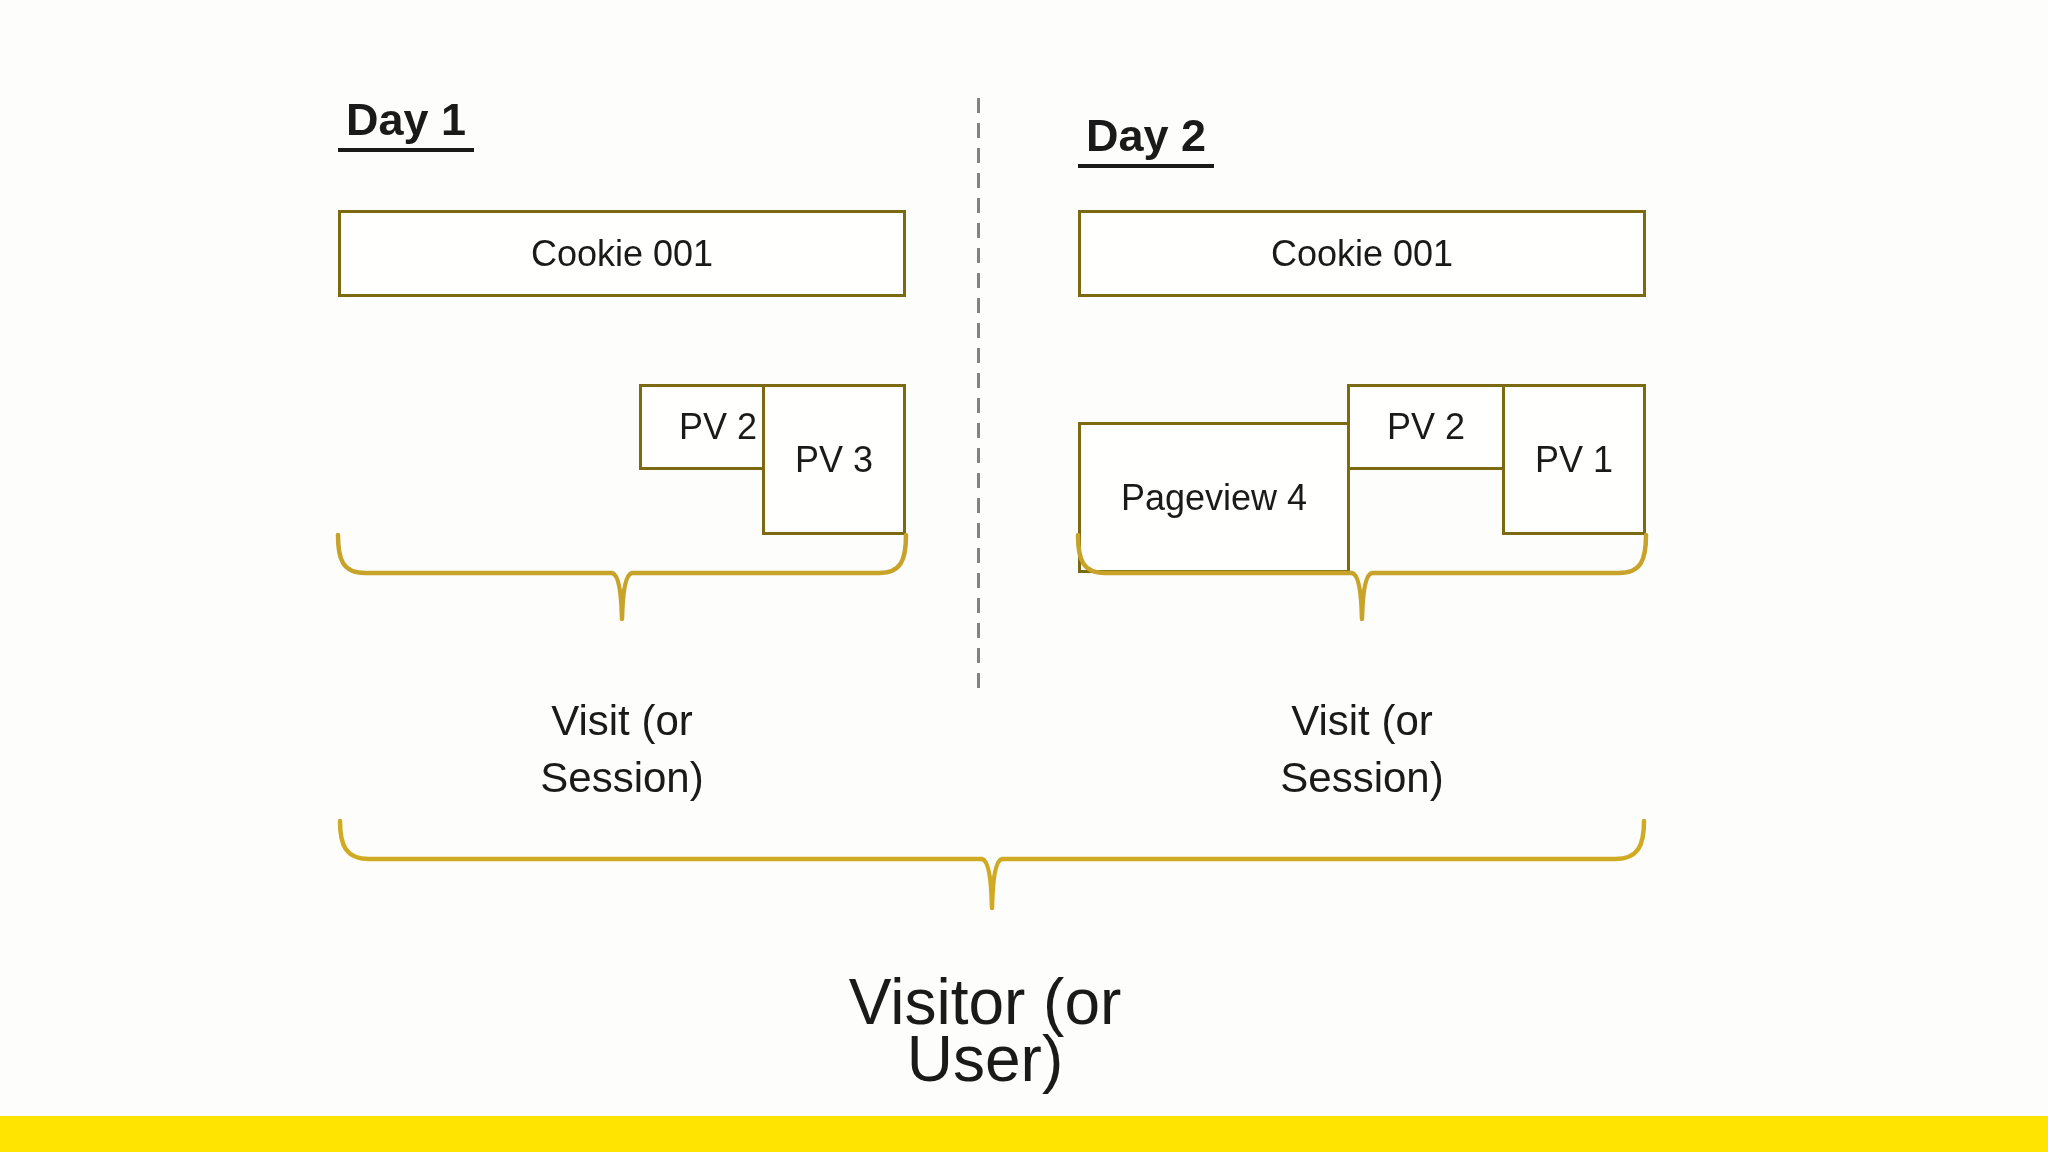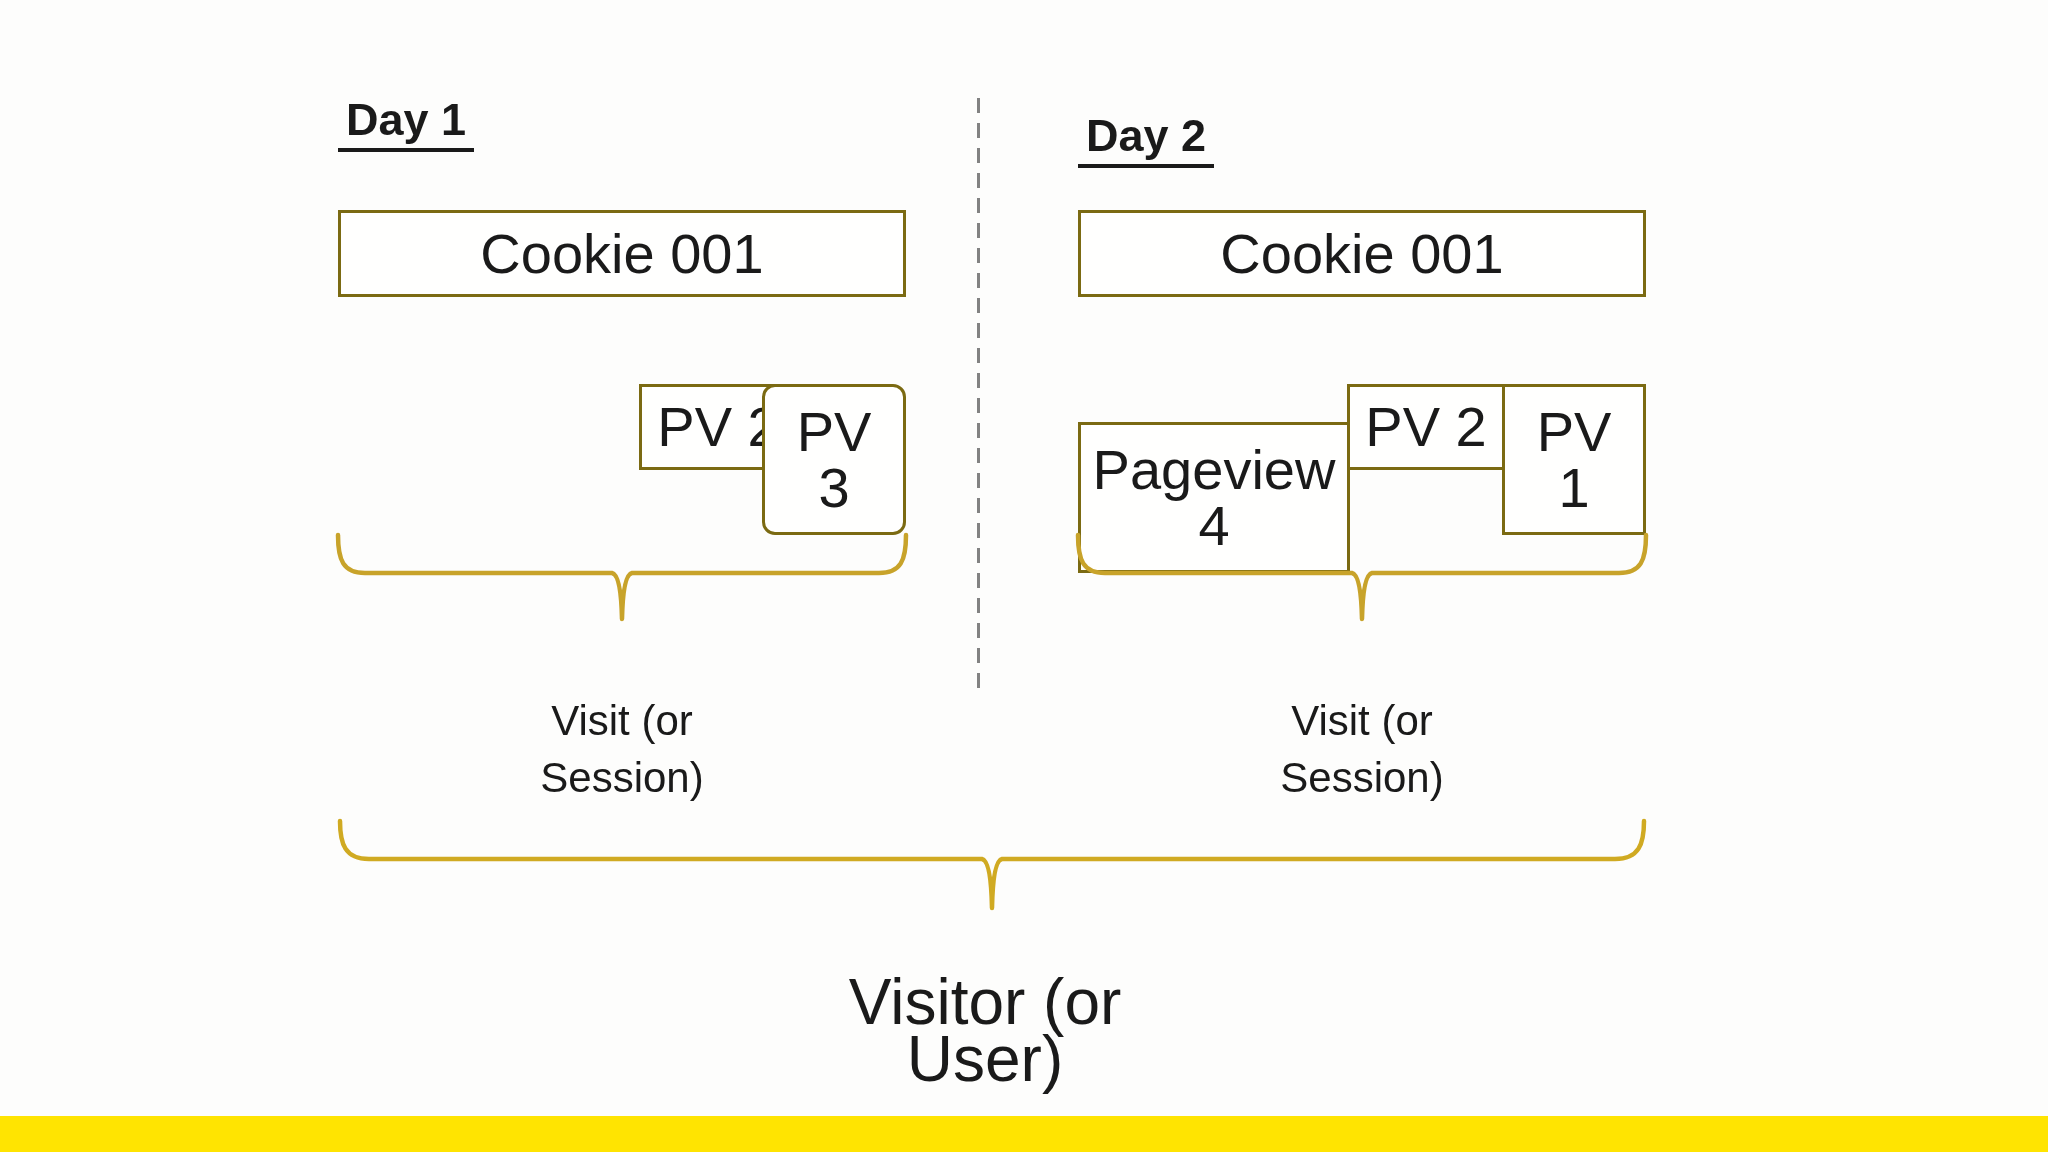"Cookie 001" .box { font-size: 56px -> 36px; text-align: center -> right }
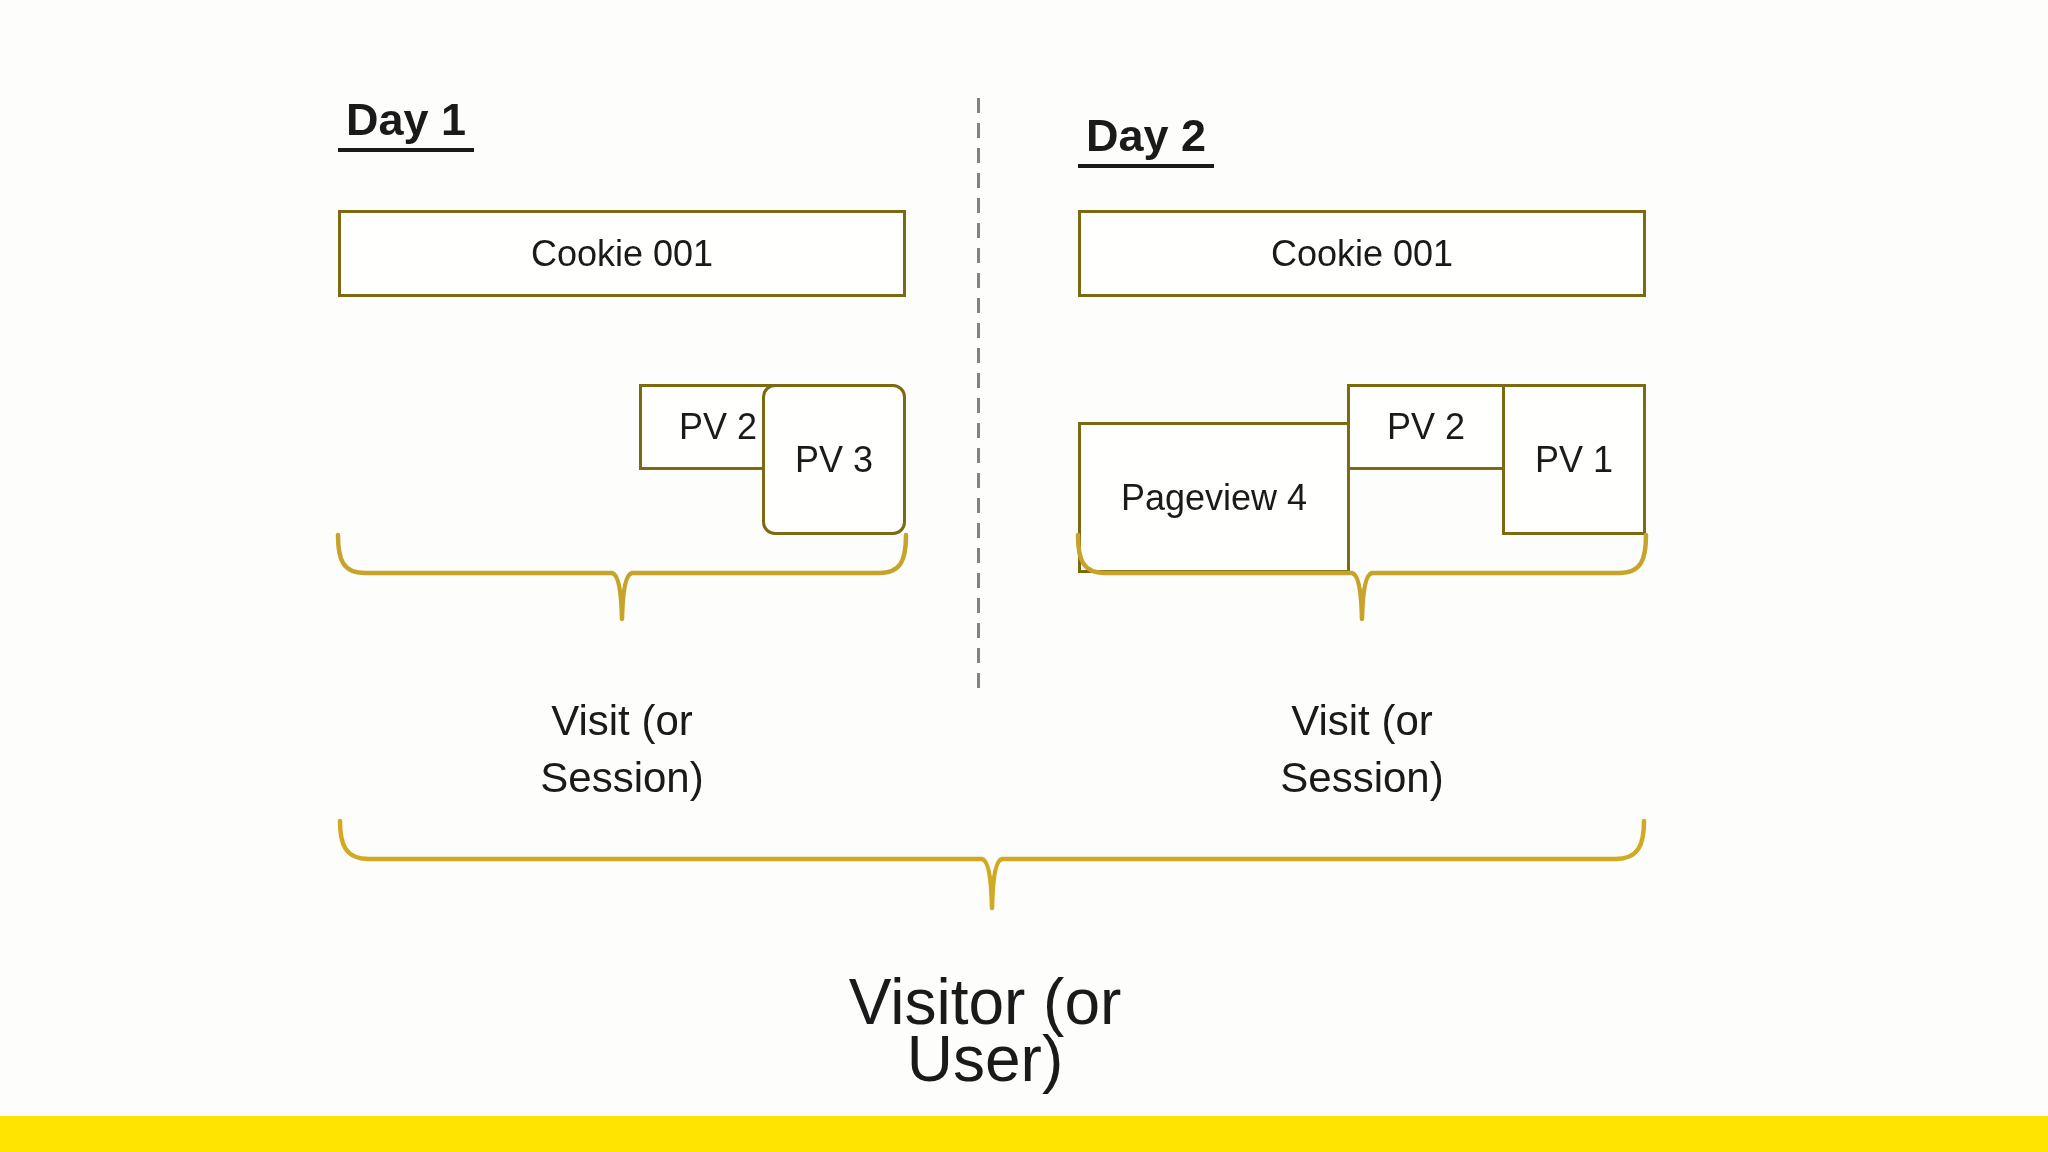"PV 3" div.abs { border-radius: 13px -> none }
